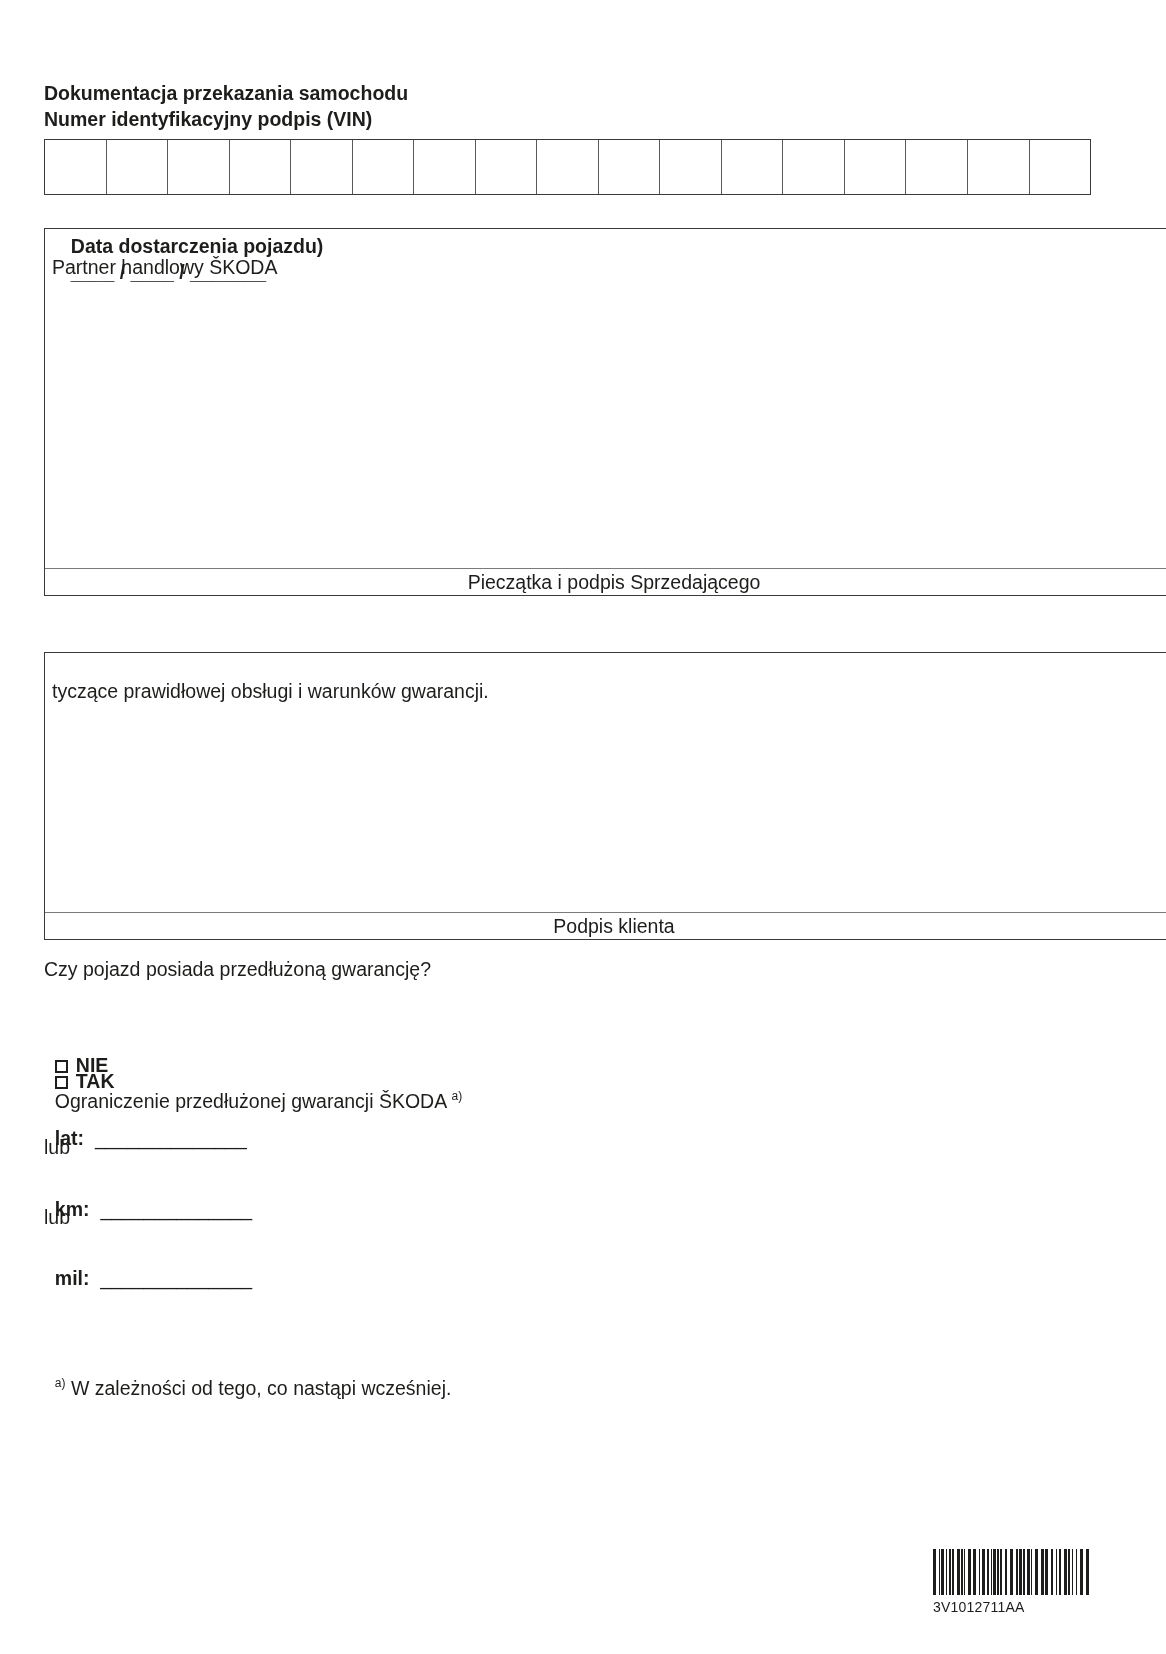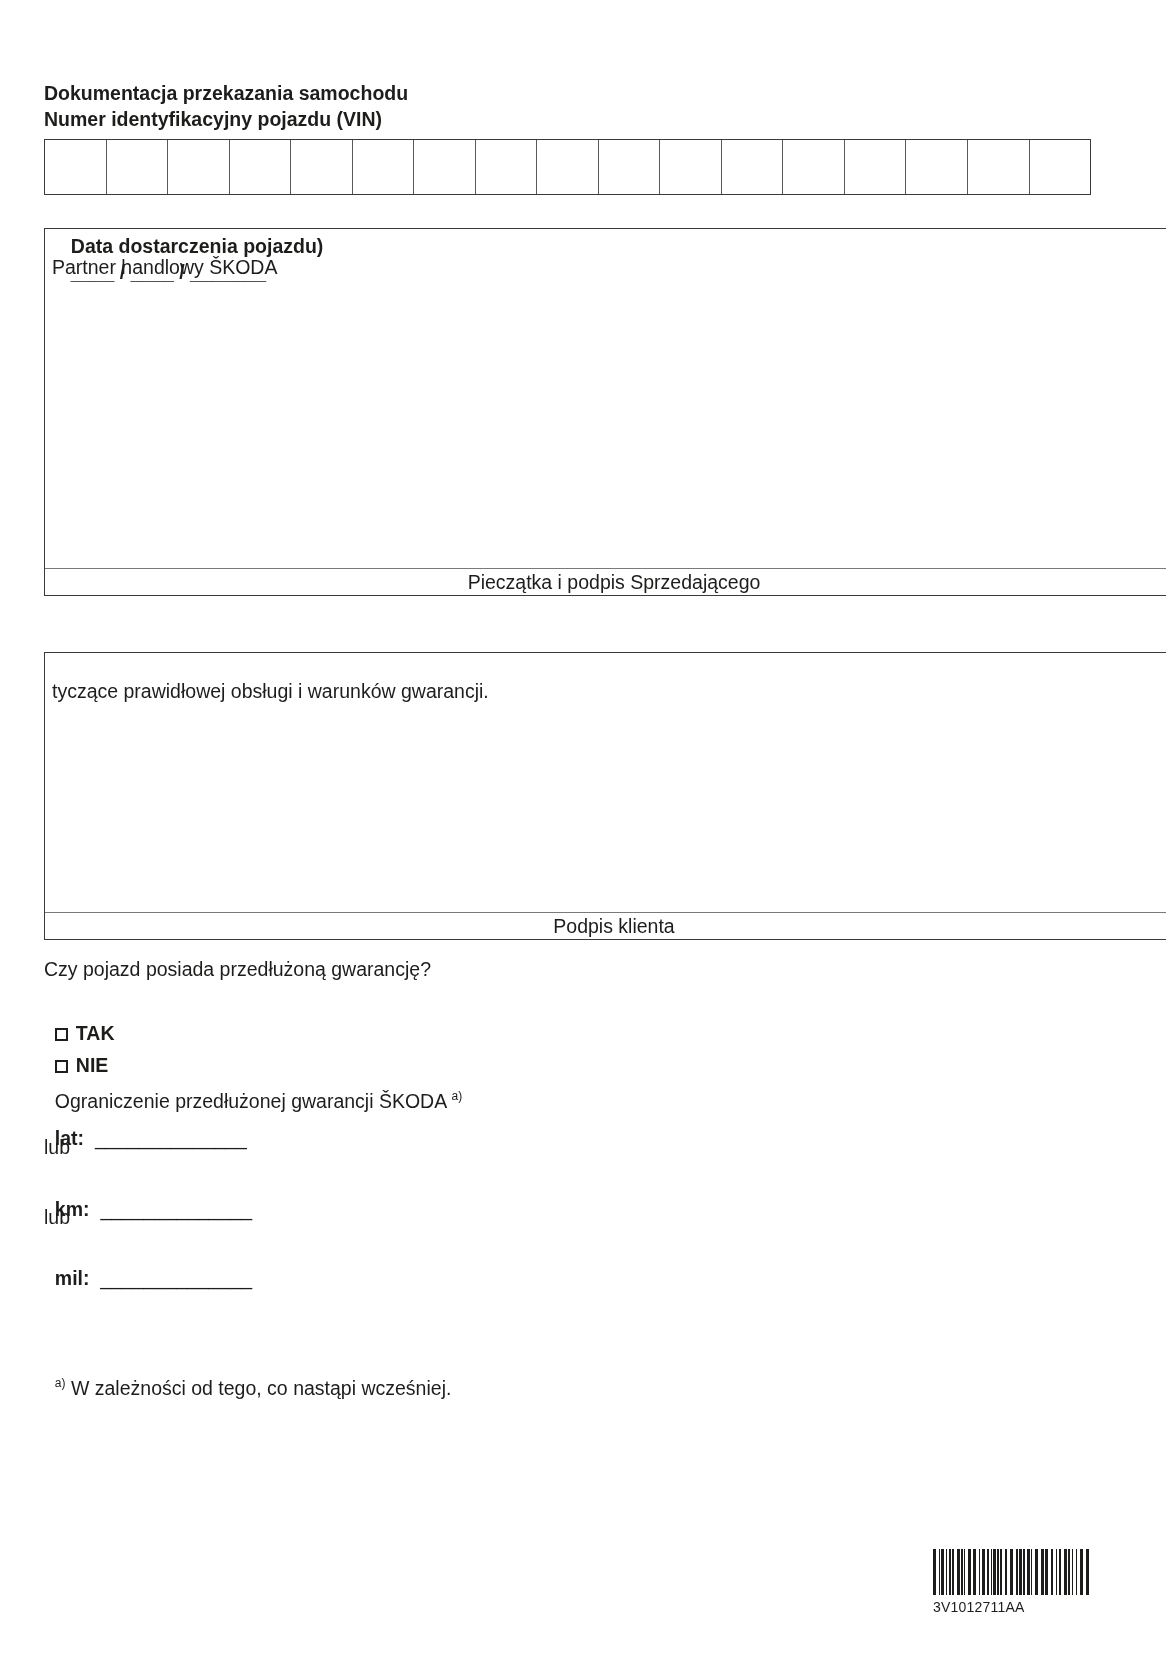"Numer identyfikacyjny pojazdu (VIN)" div.abs { text: pojazdu -> podpis }
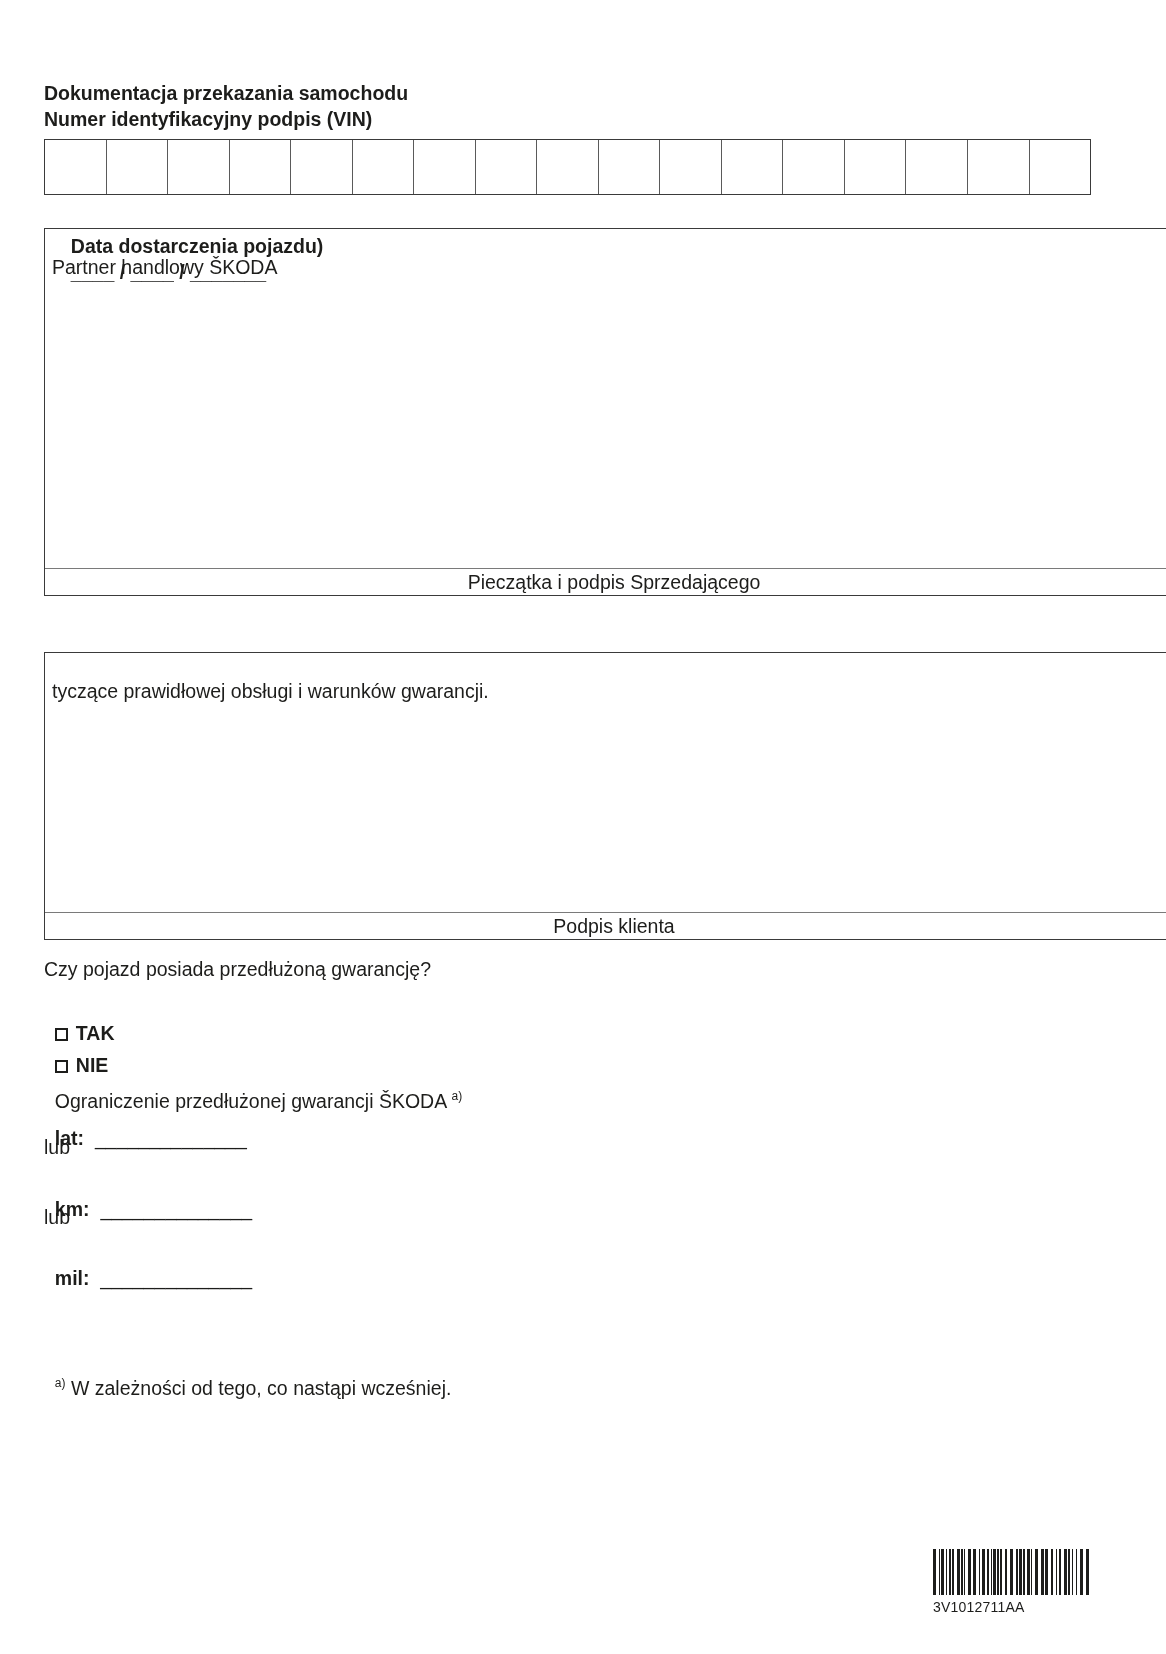"TAK" div.abs { top: 994px -> 1042px }
